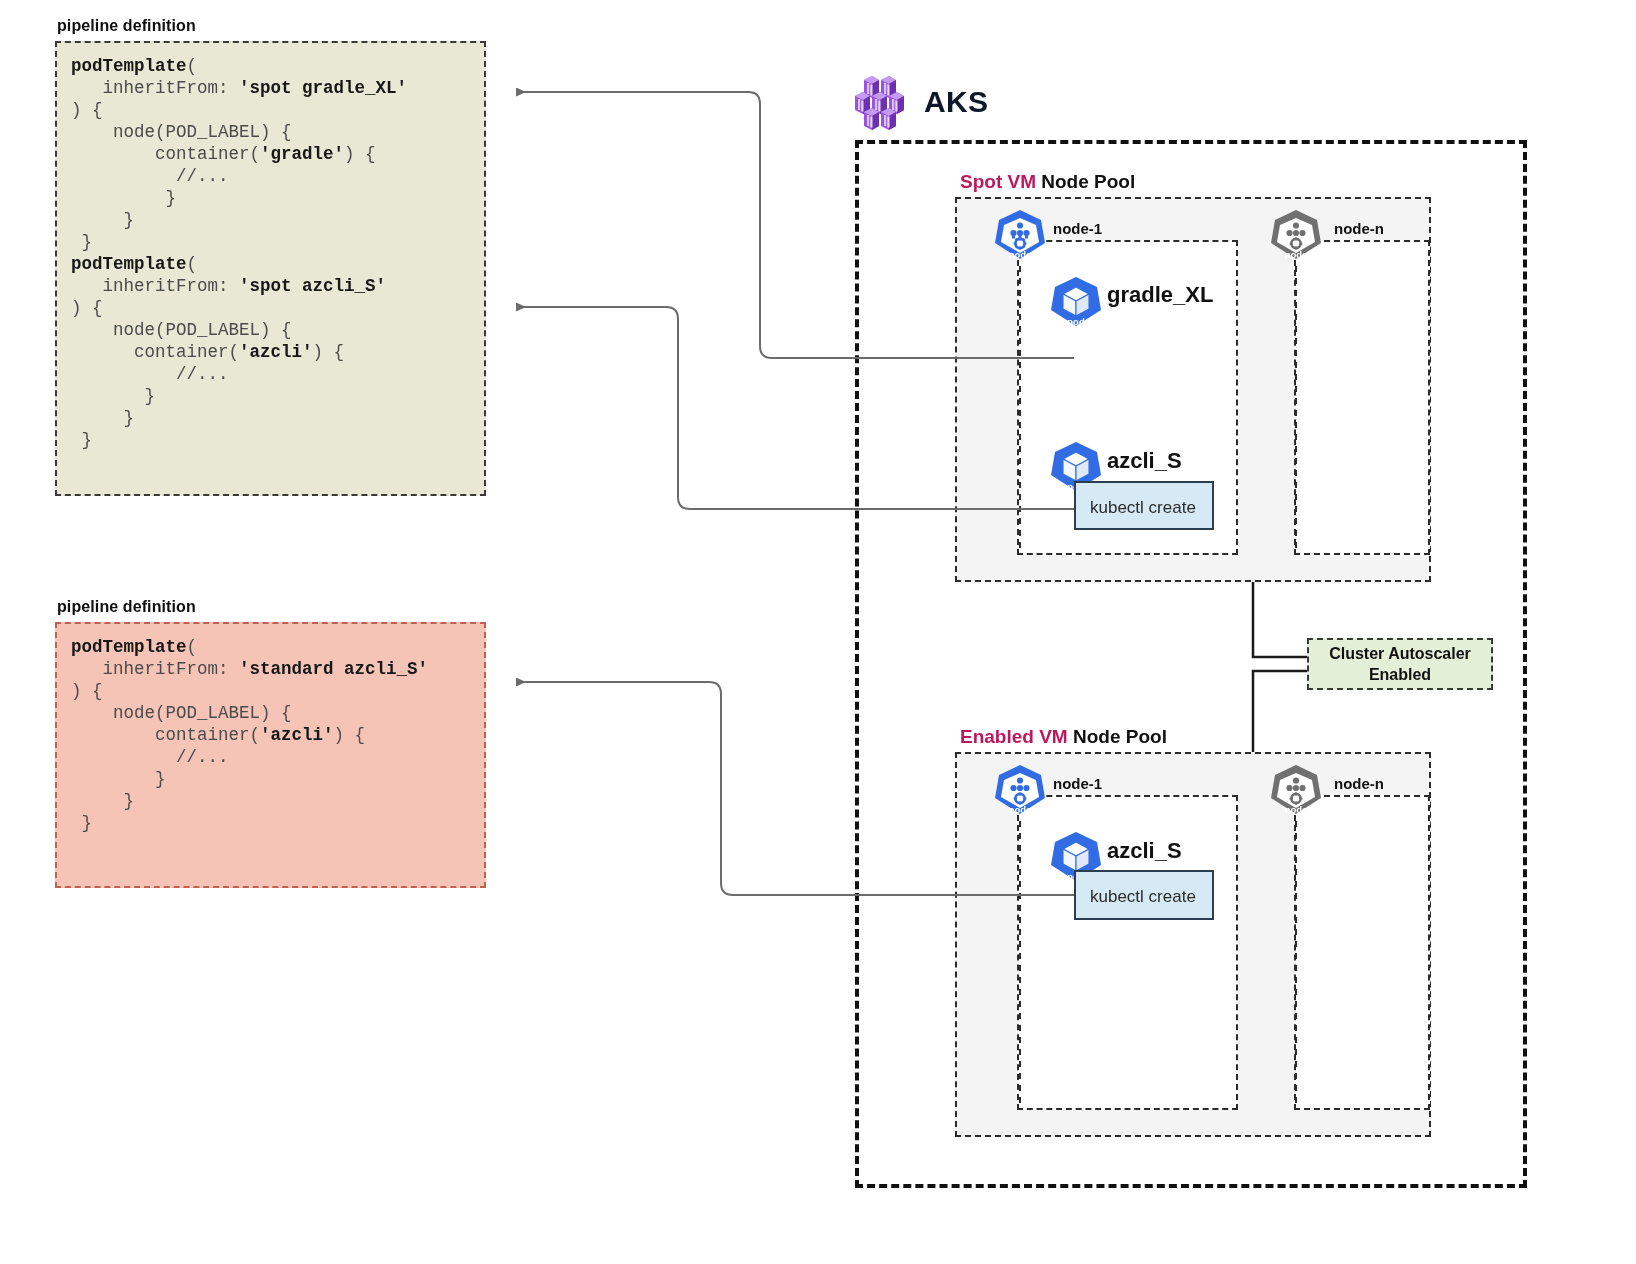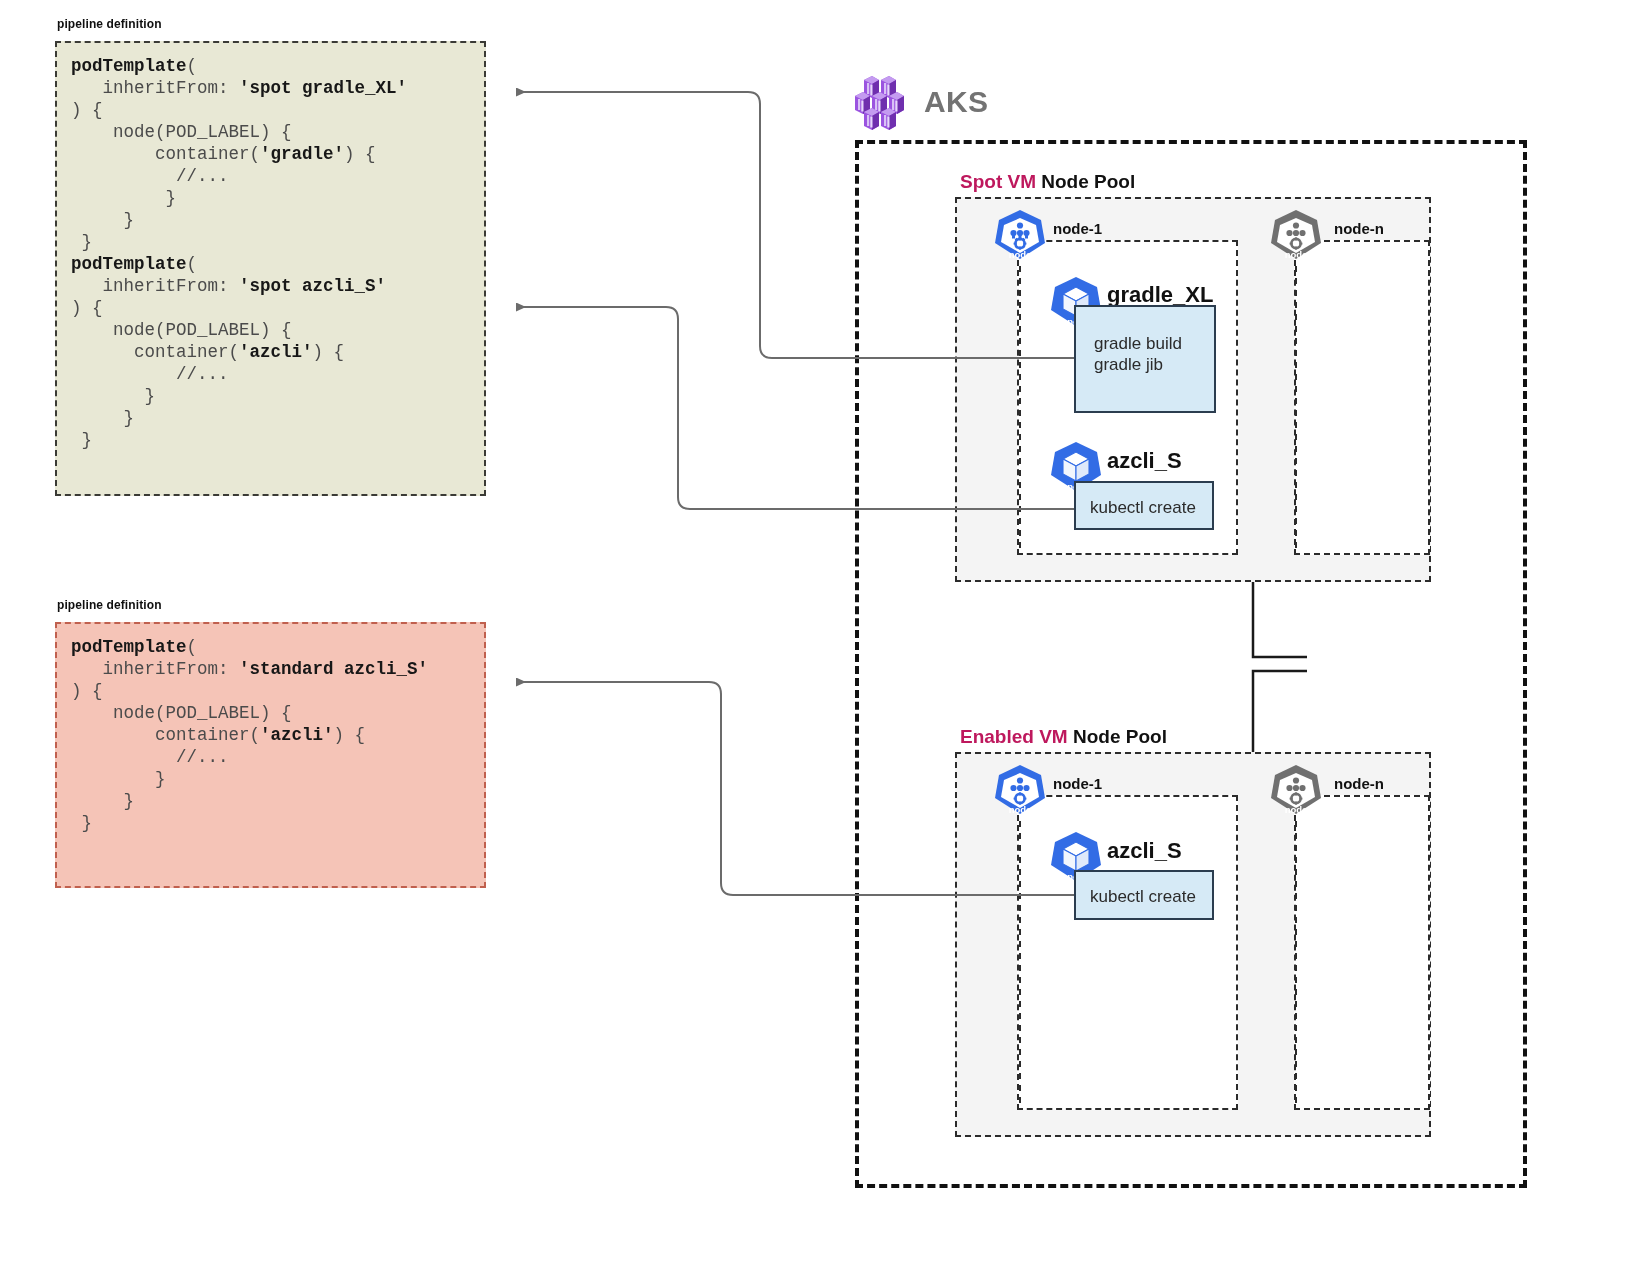"pipeline definition" .caption { font-size: 12px -> 16px }
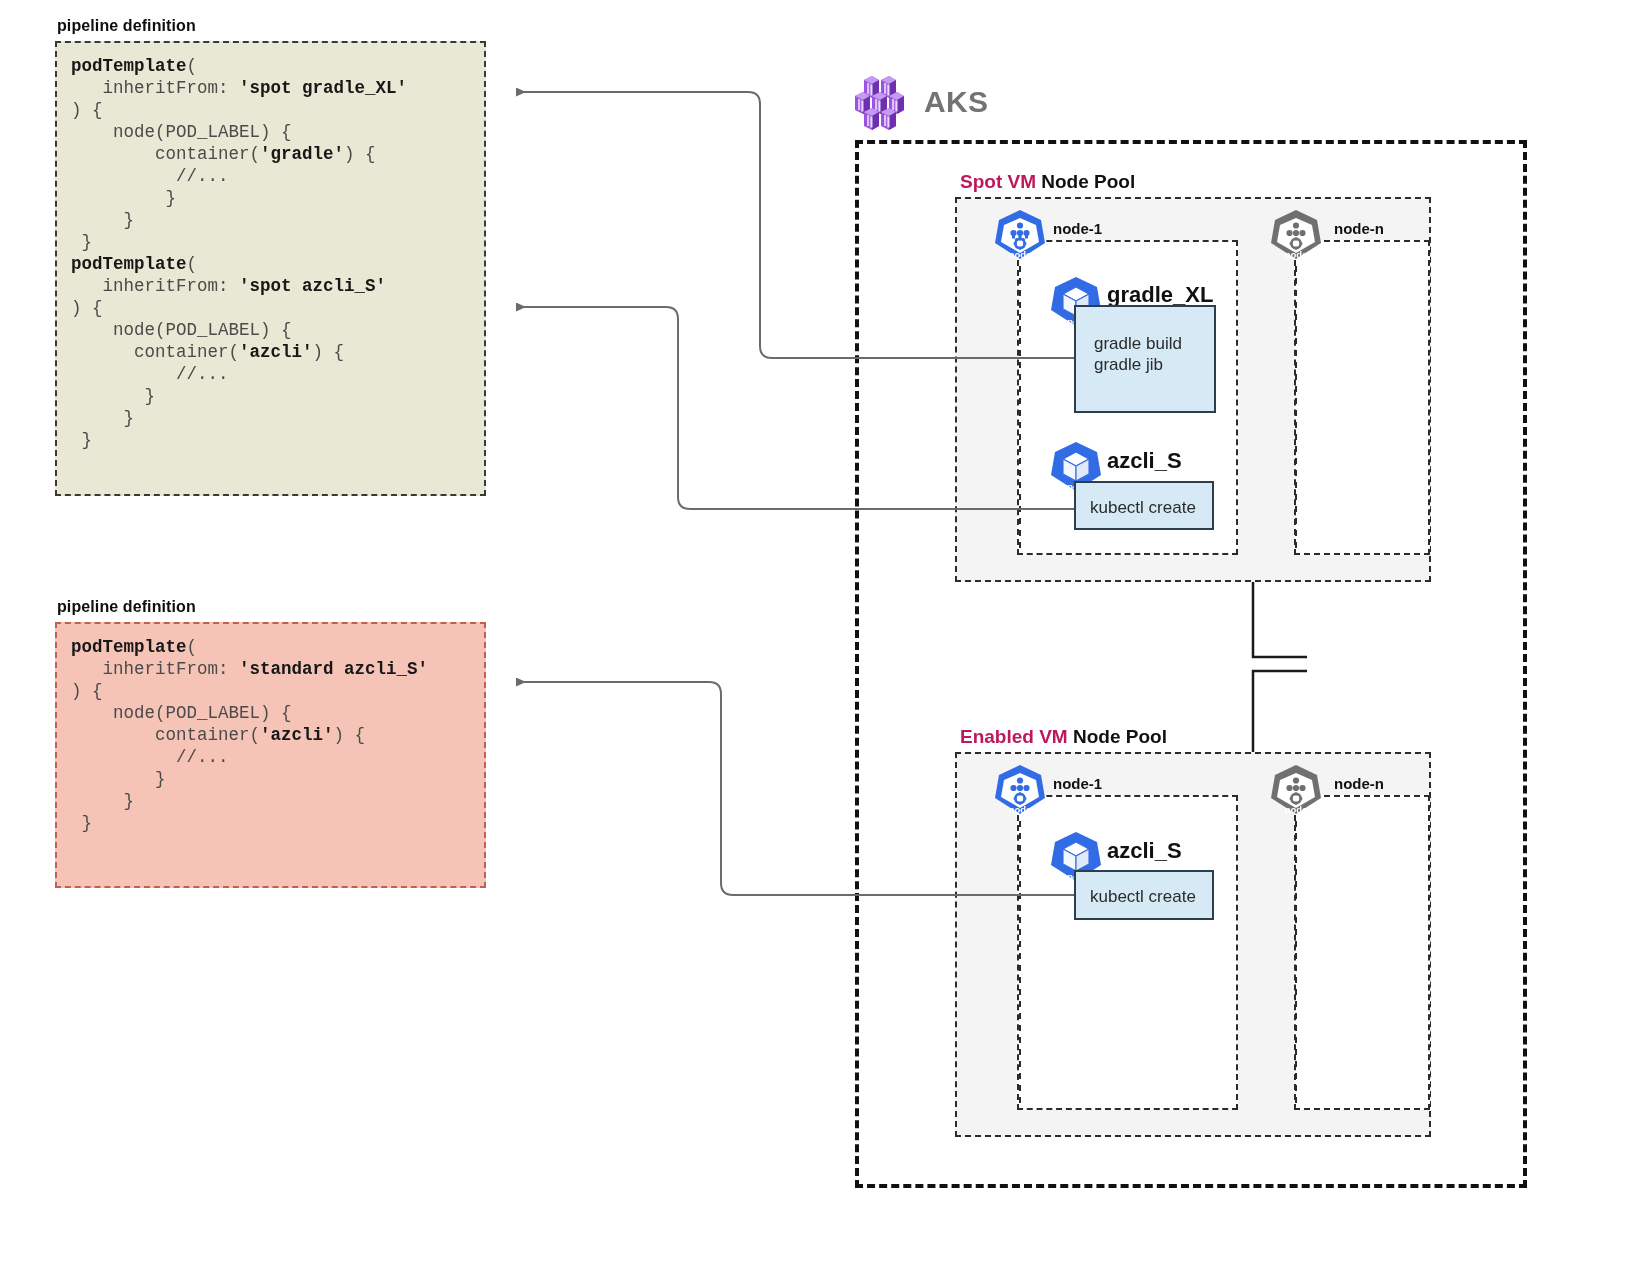"AKS" .aks-title { color: #737373 -> #0f172a }
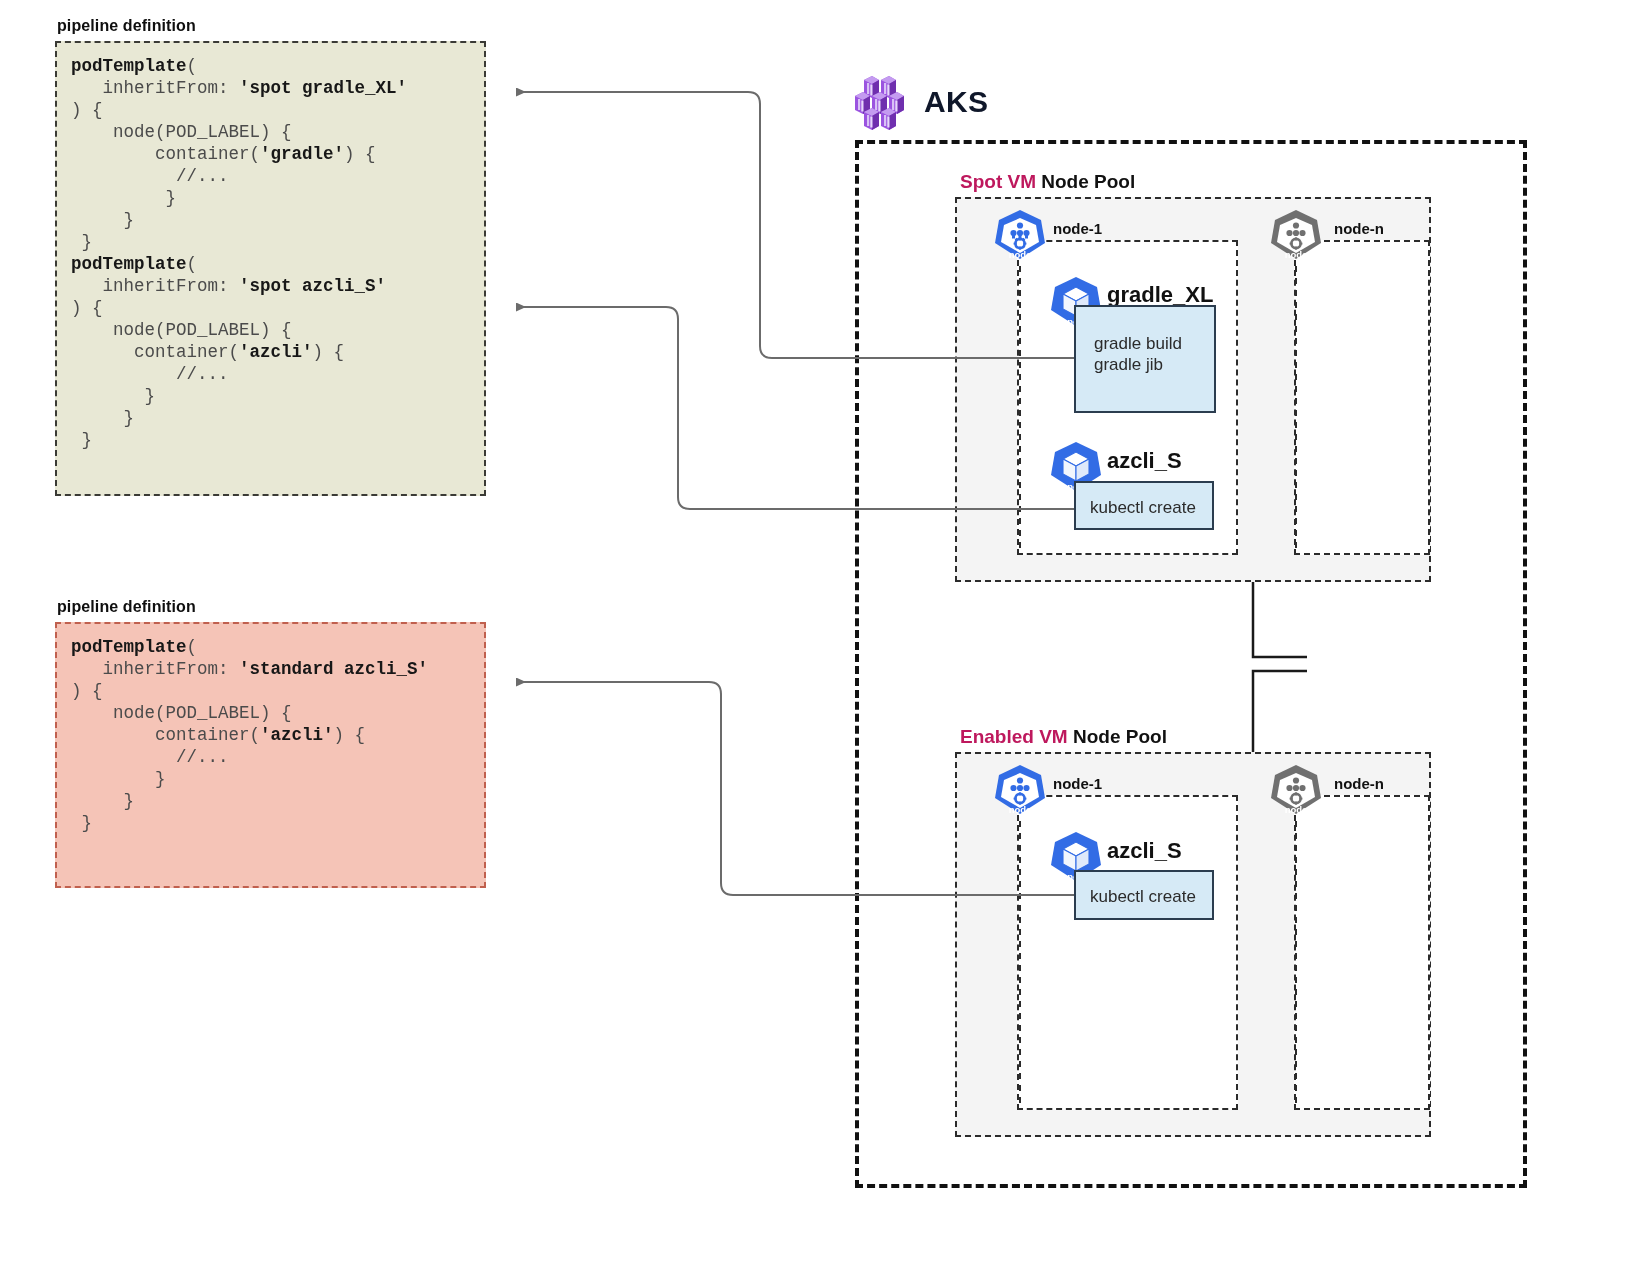"gradle build" div.abs { html: <div>gradle build gradle jib</div> -> none }
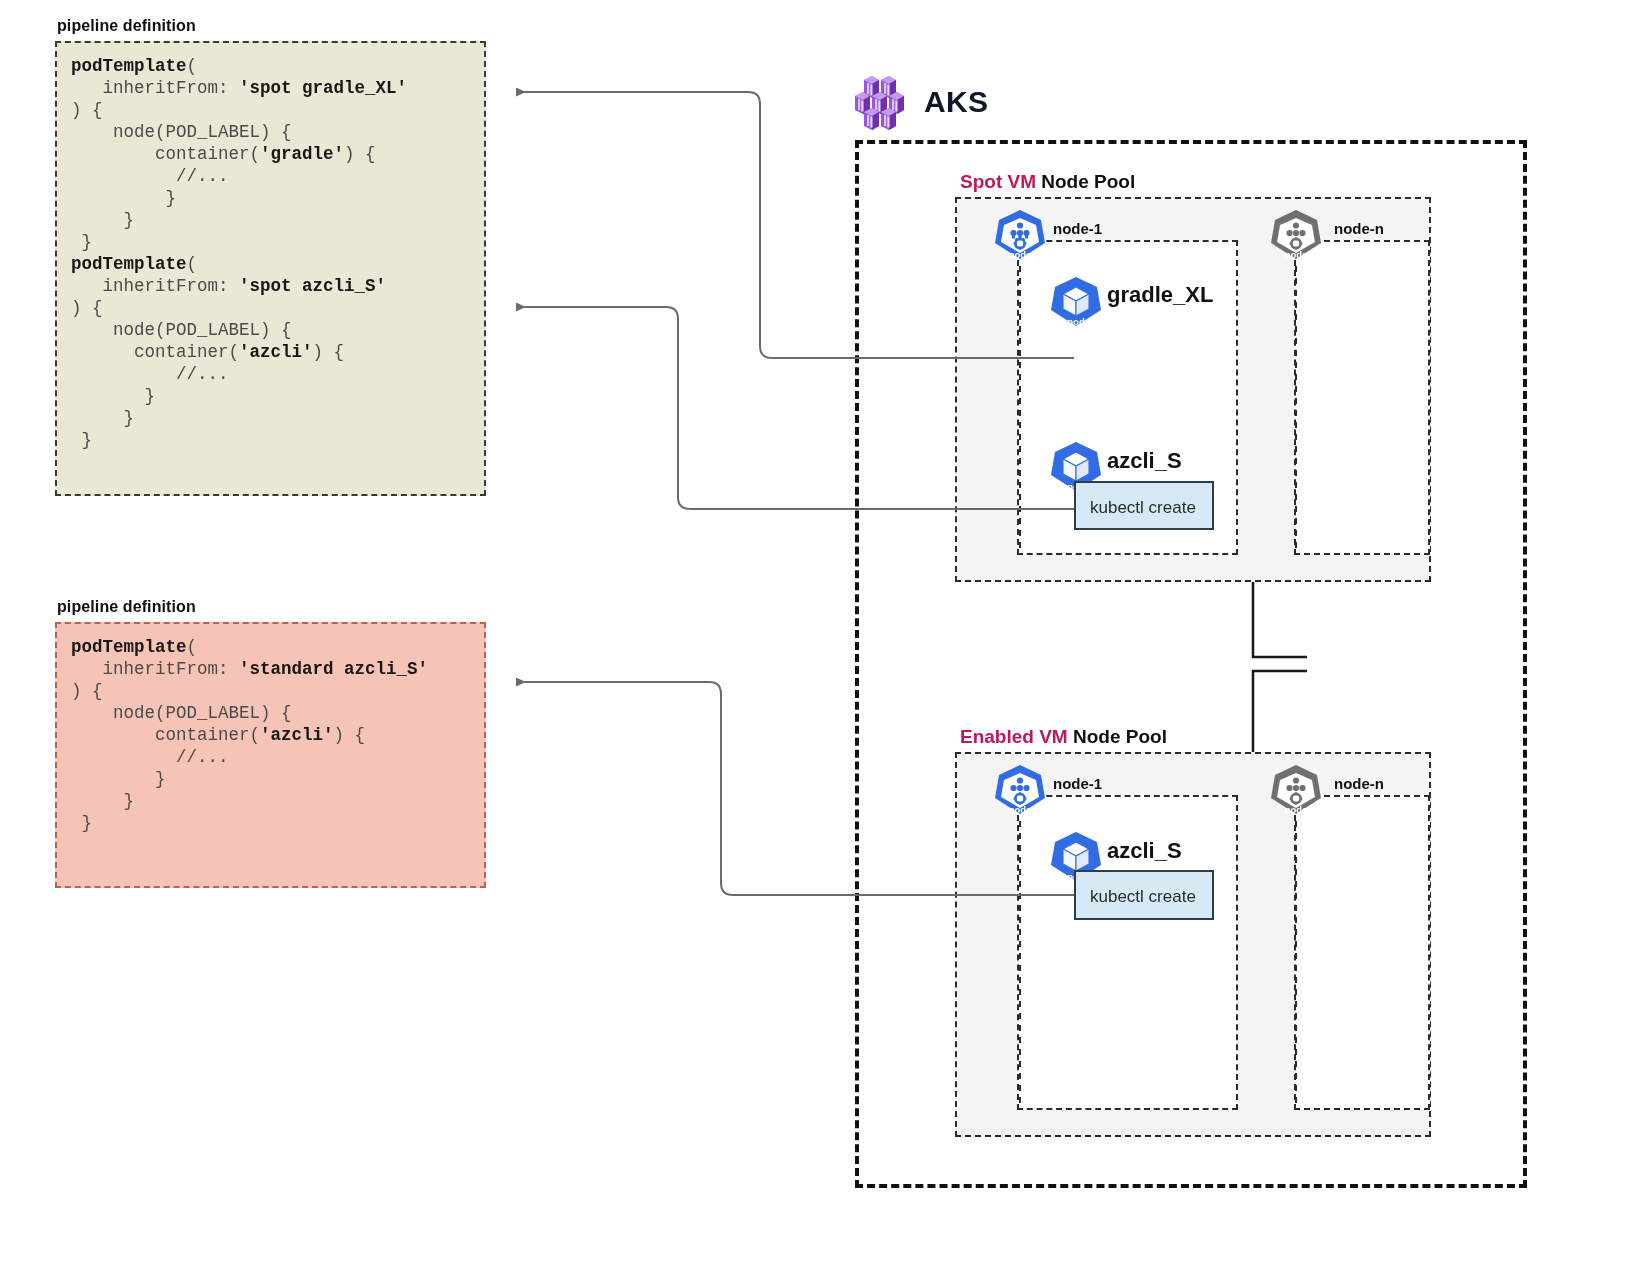"Cluster Autoscaler" div.abs { html: none -> <div> <div> <span>Cluster Autoscaler</span><br> <span>Enabled</span> </div> </div> }
